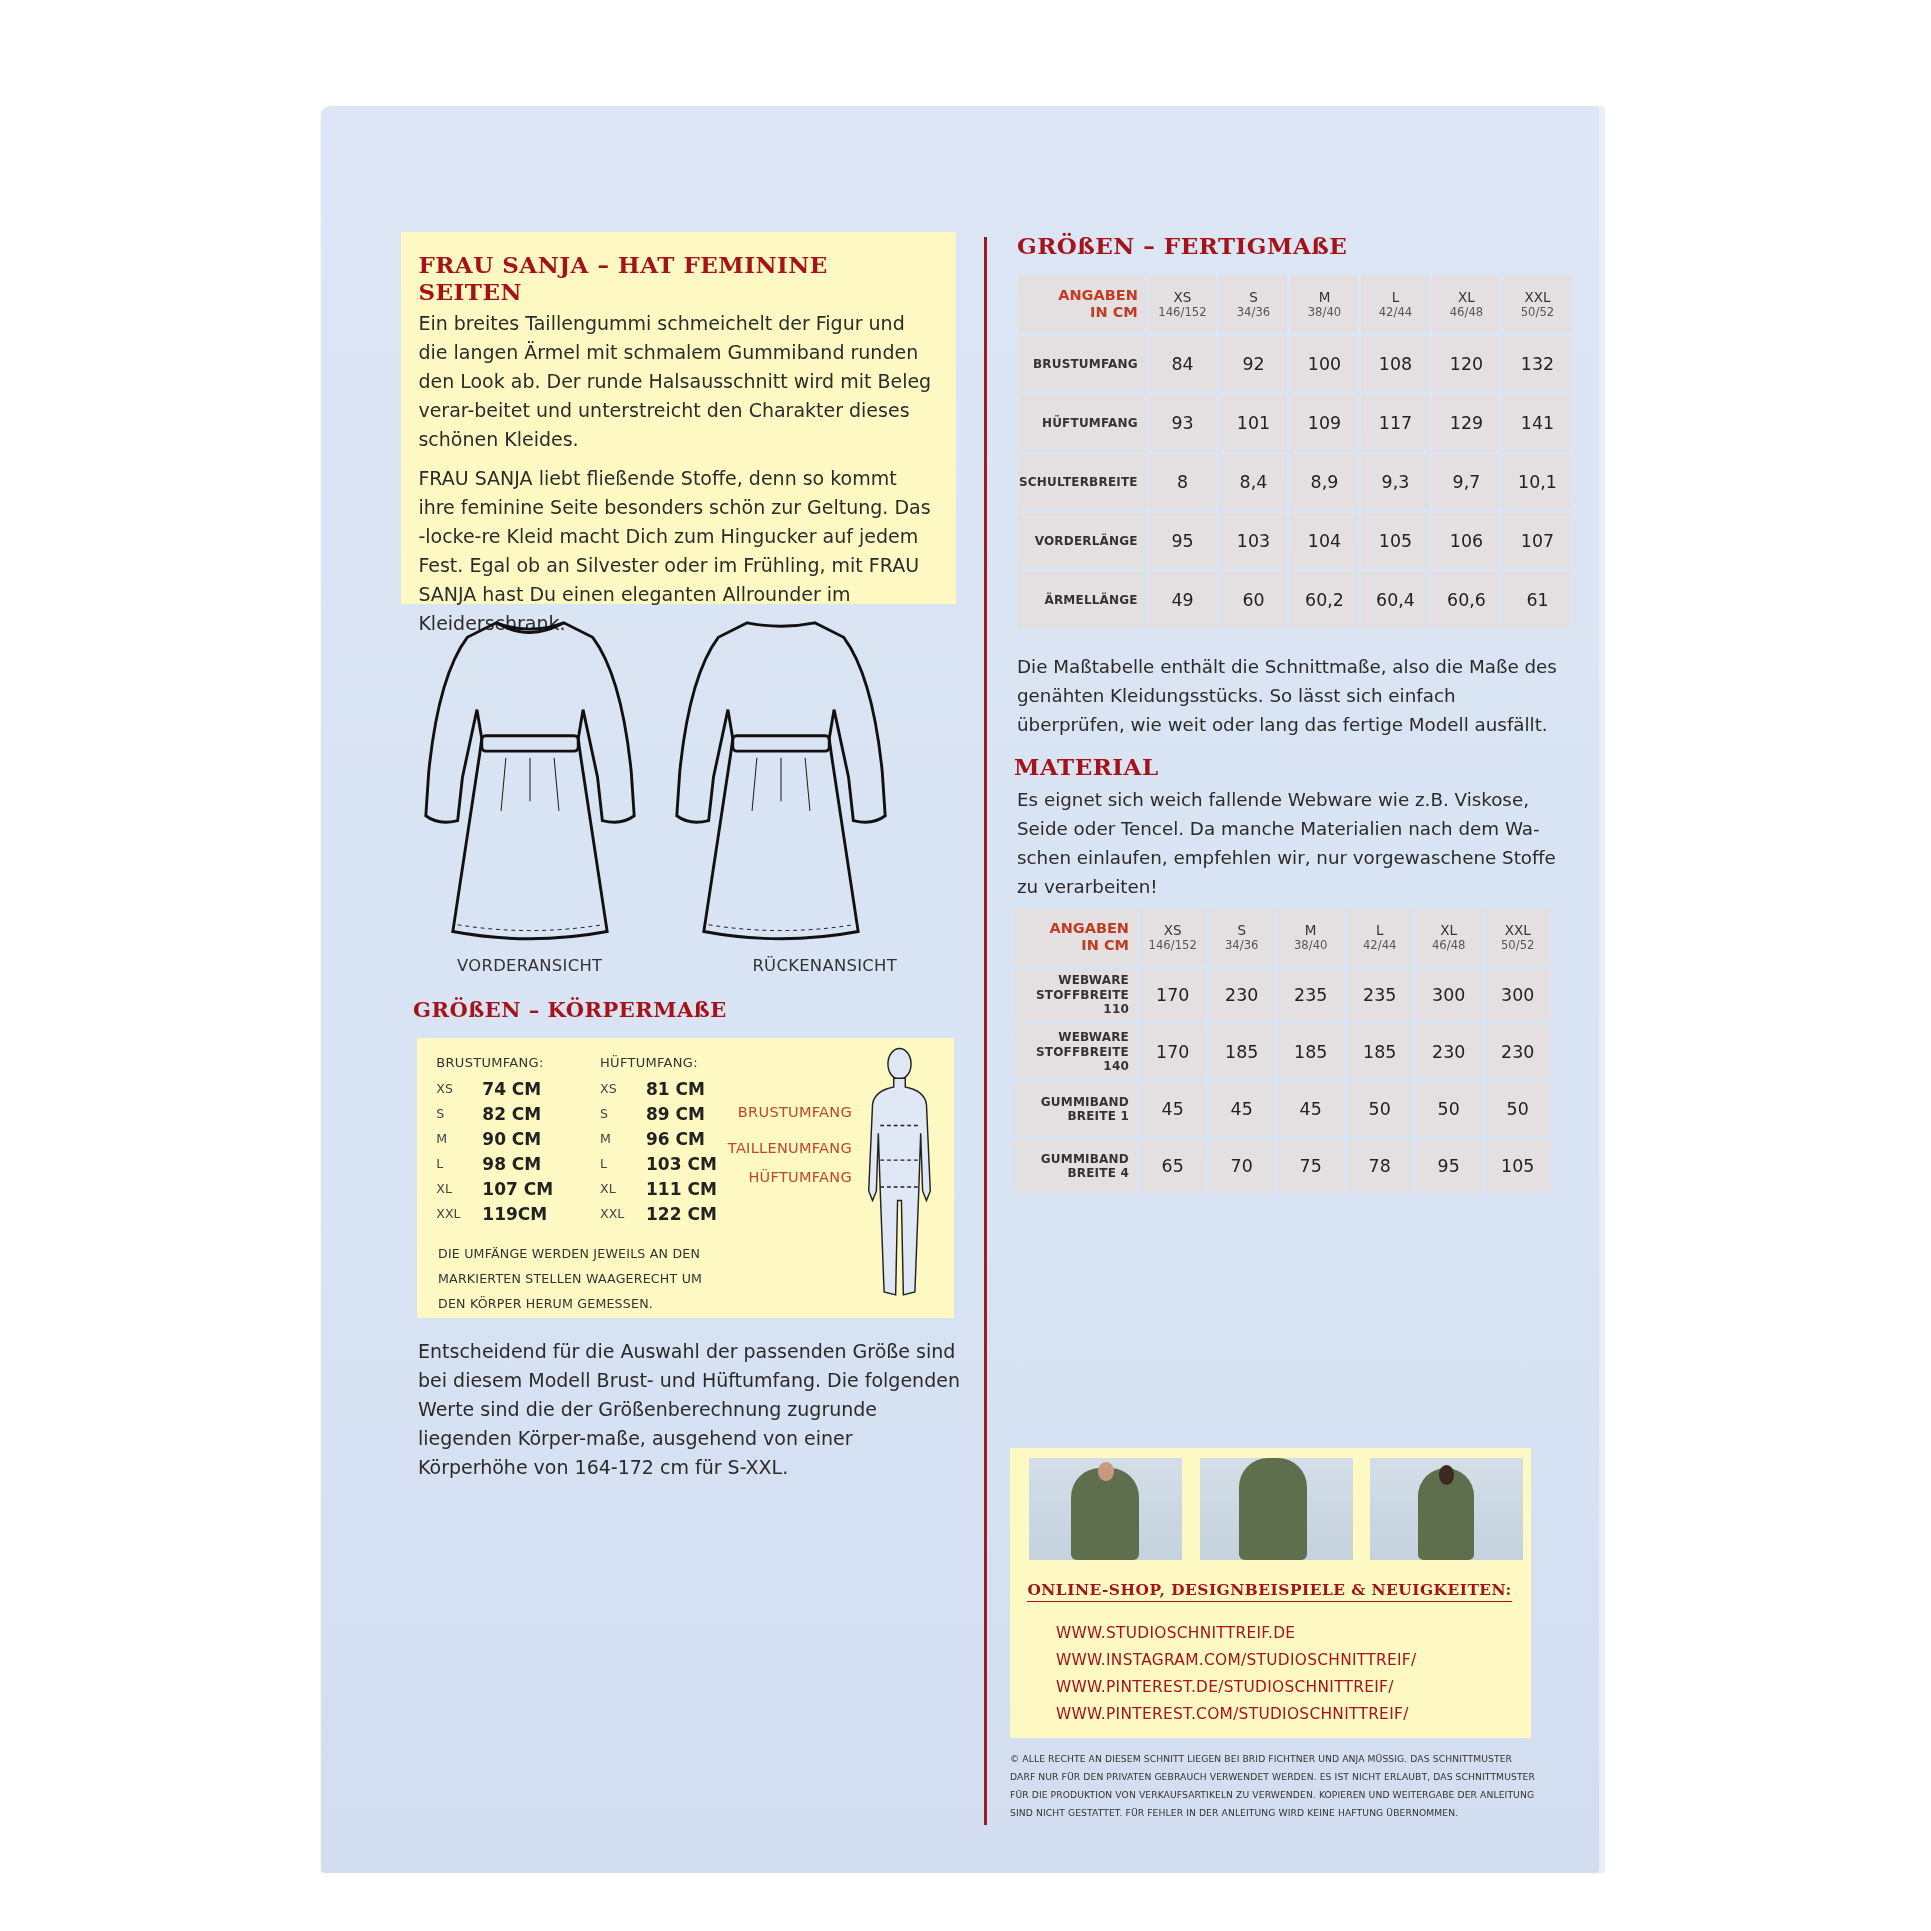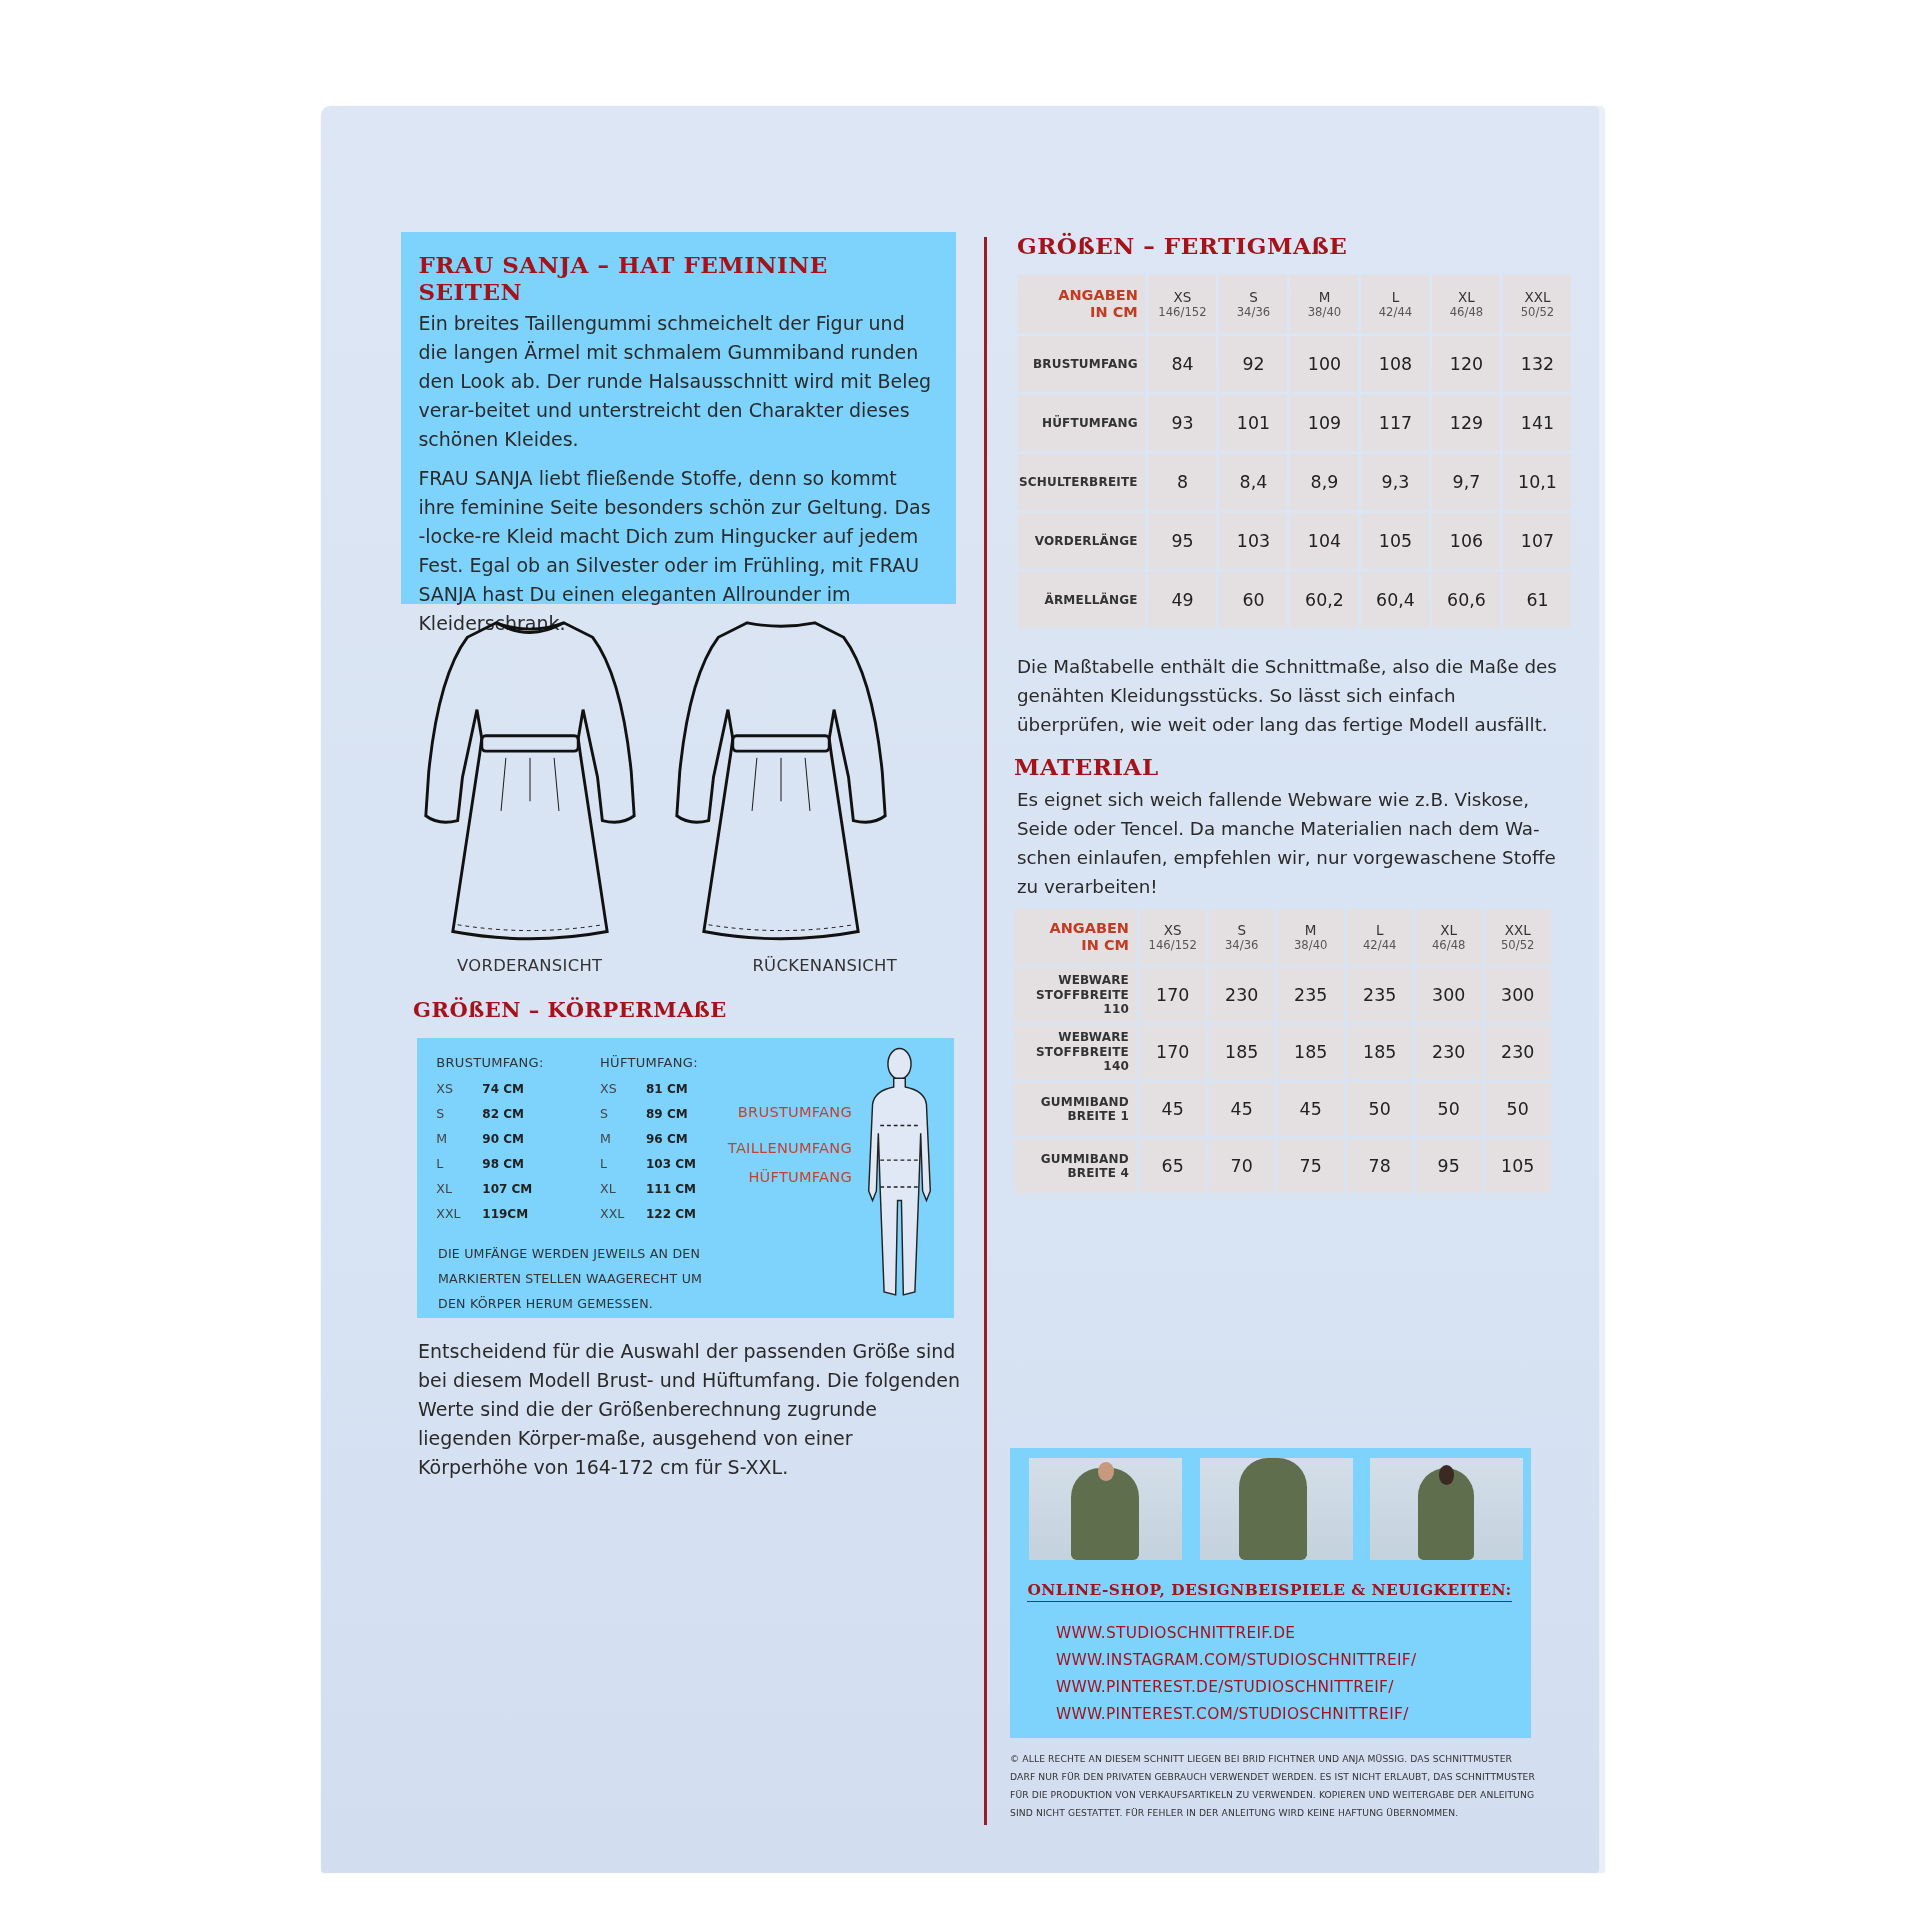"FRAU SANJA – HAT FEMININE" .box { background: #7dd3fc -> #fef9c3 }
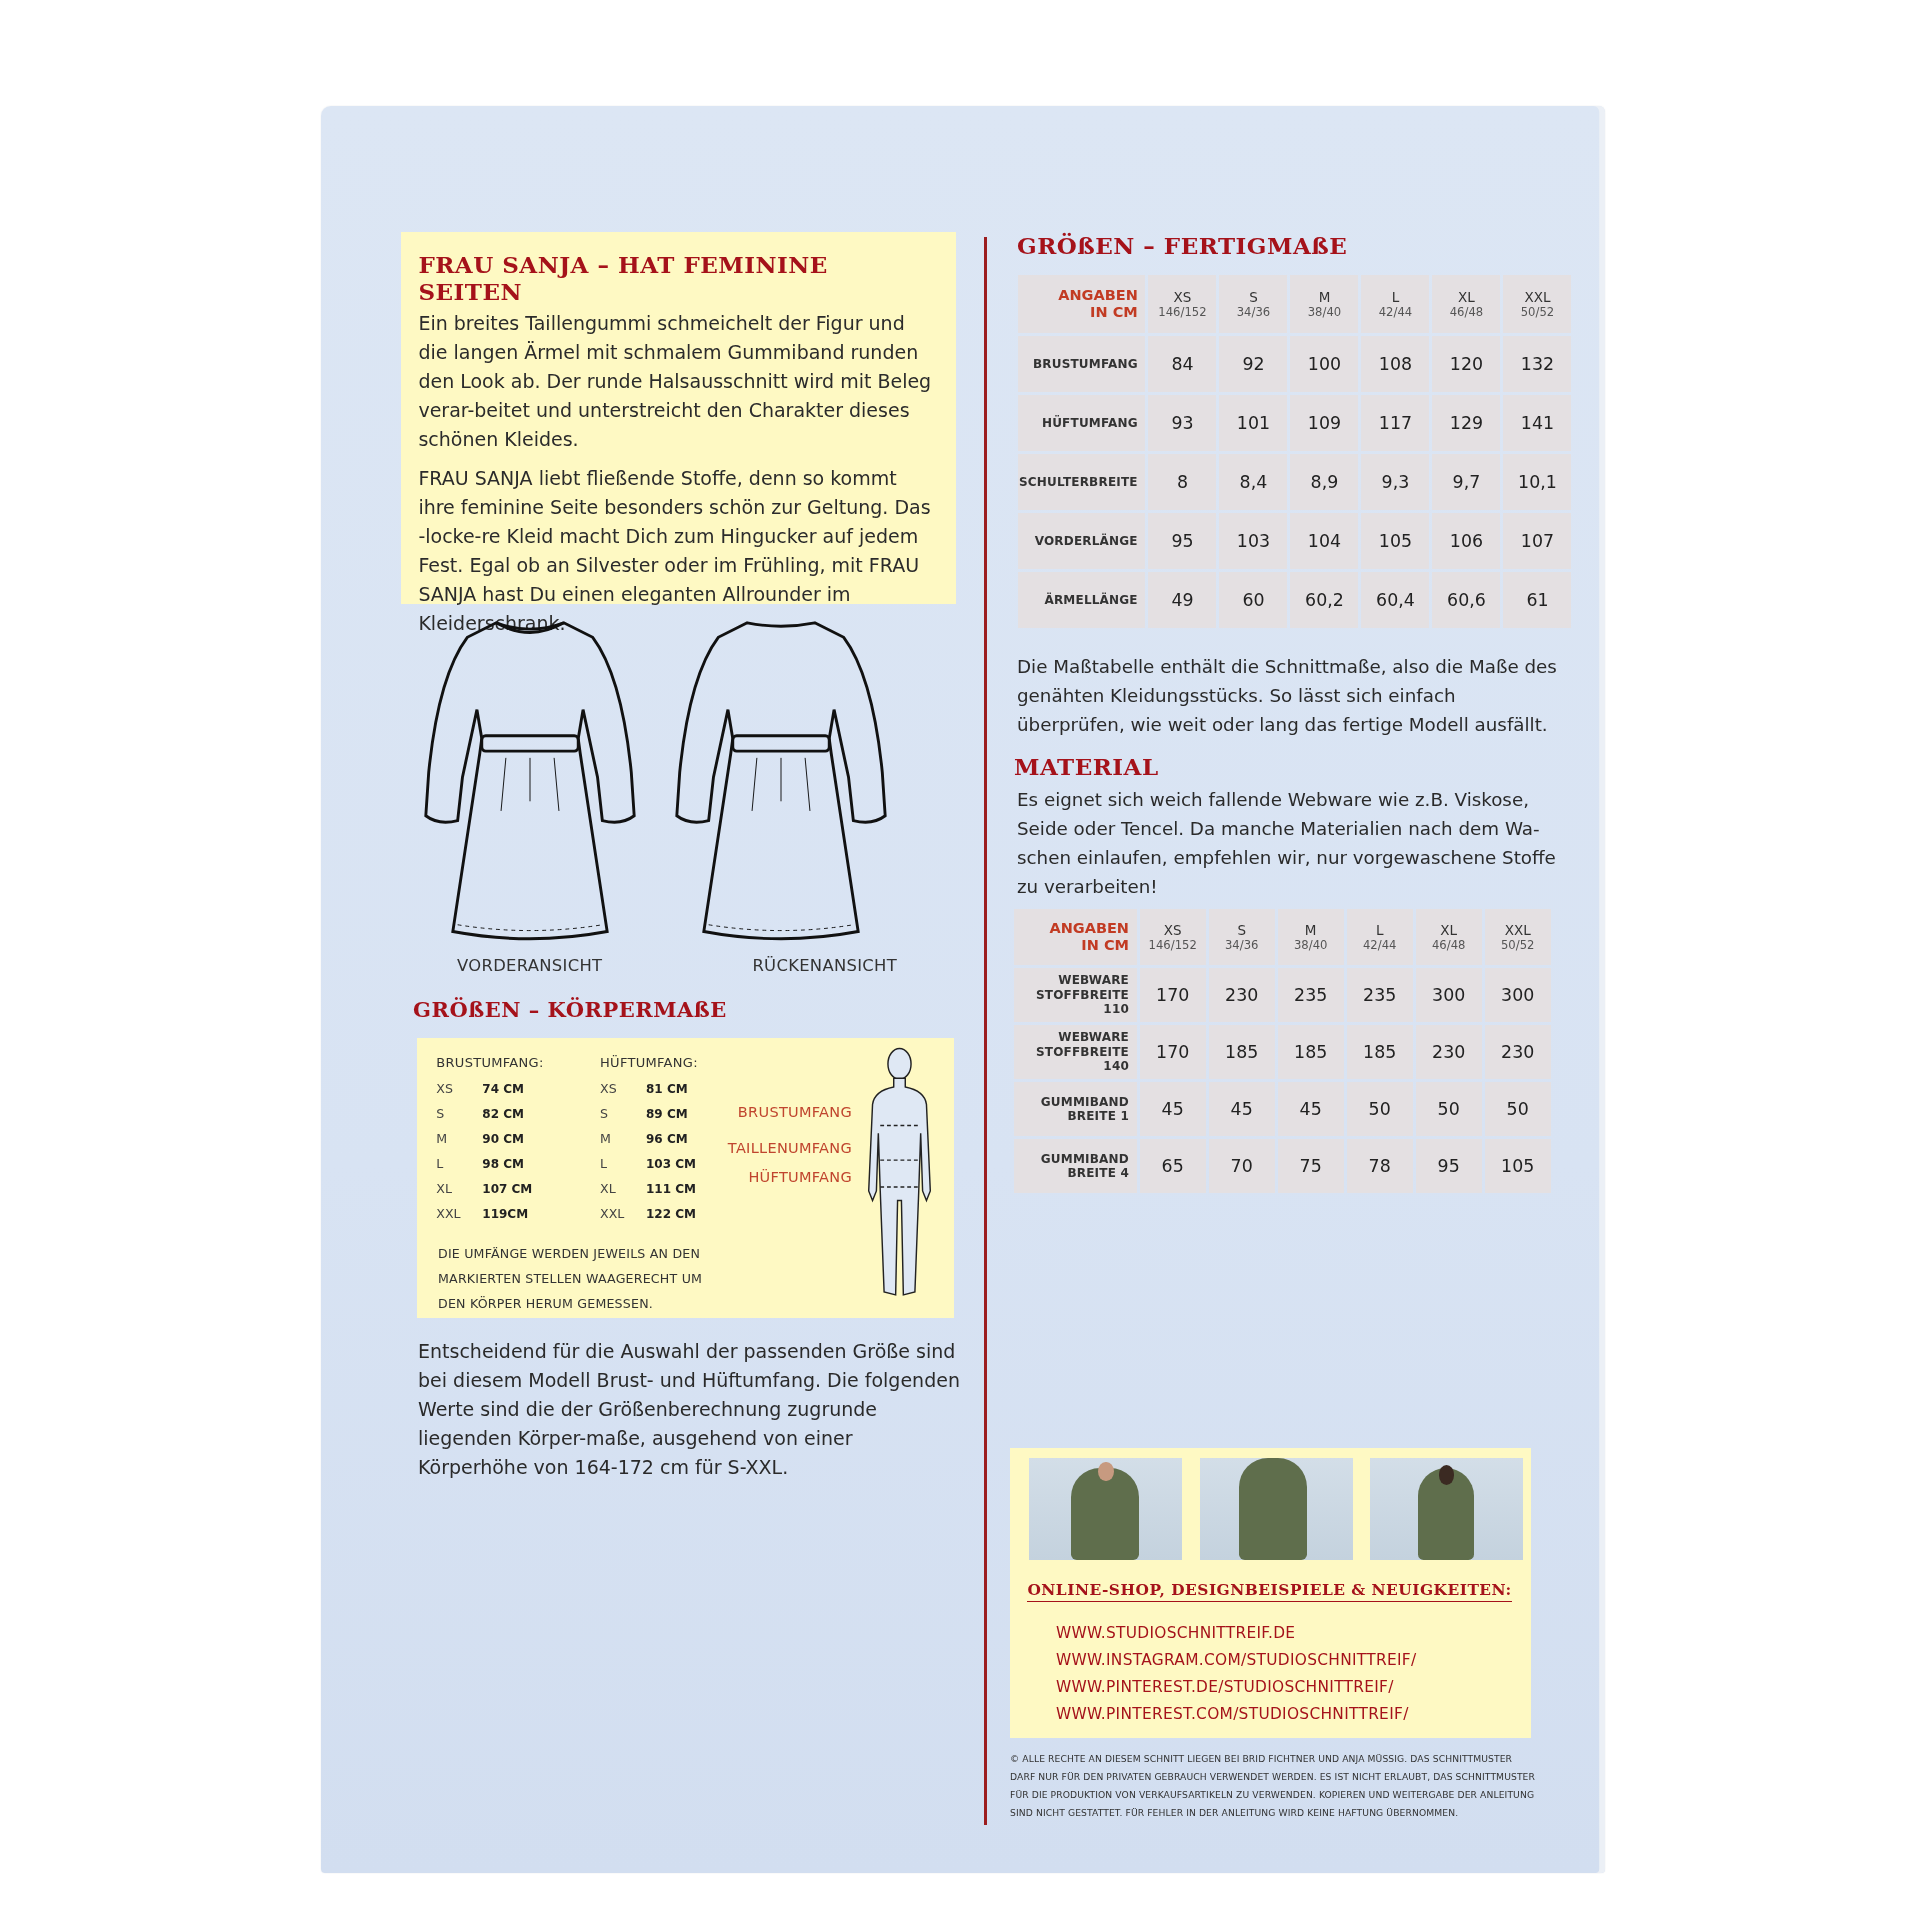"74 CM" .km-row .vl { font-size: 12px -> 17px }
